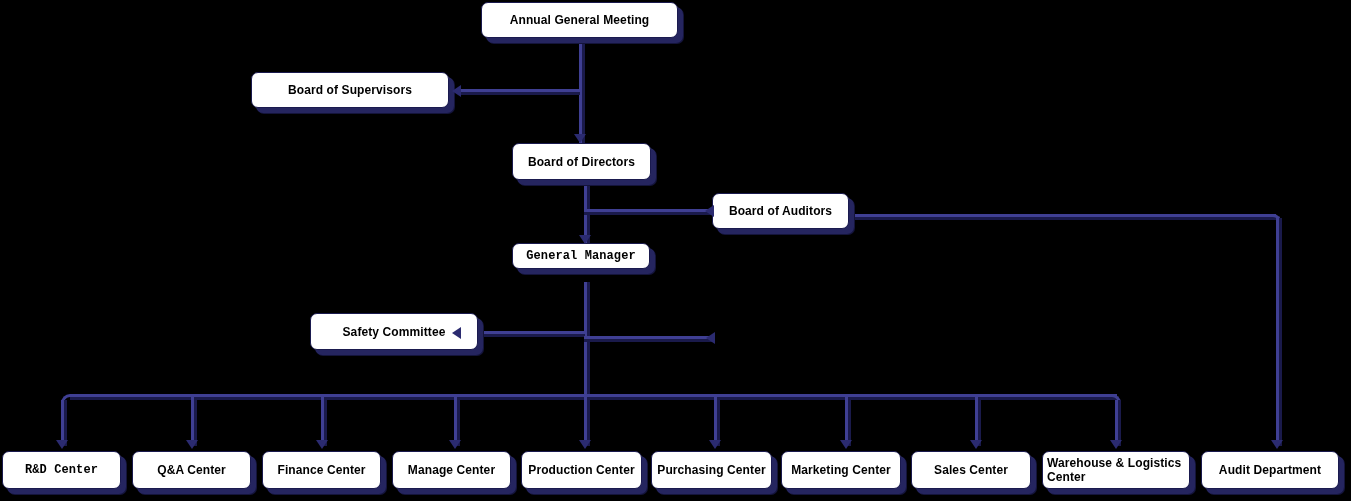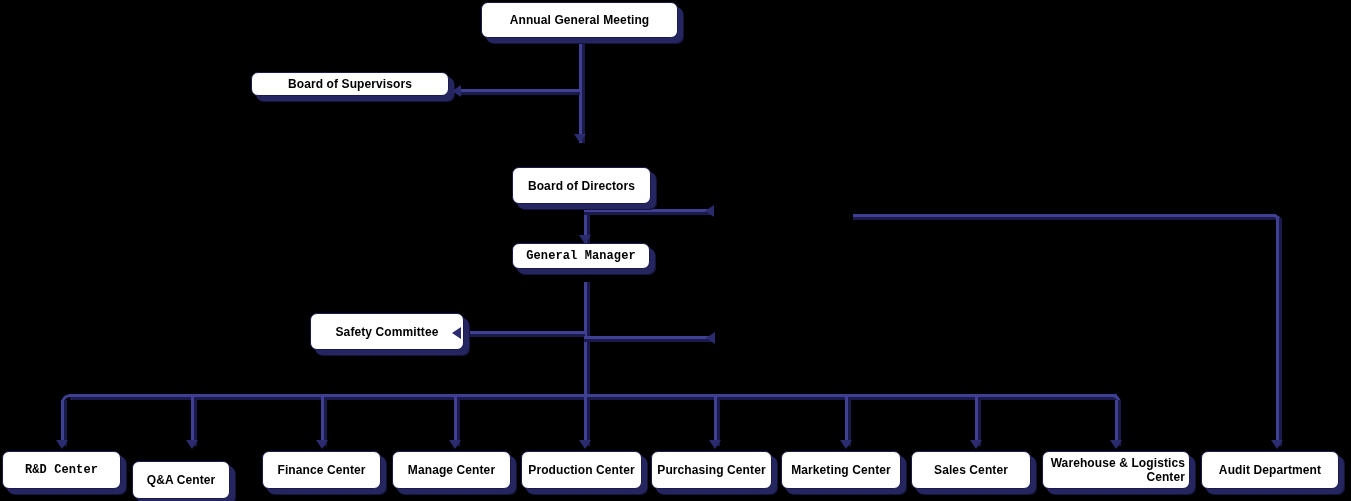"Annual General Meeting" .node { text-align: right -> left }
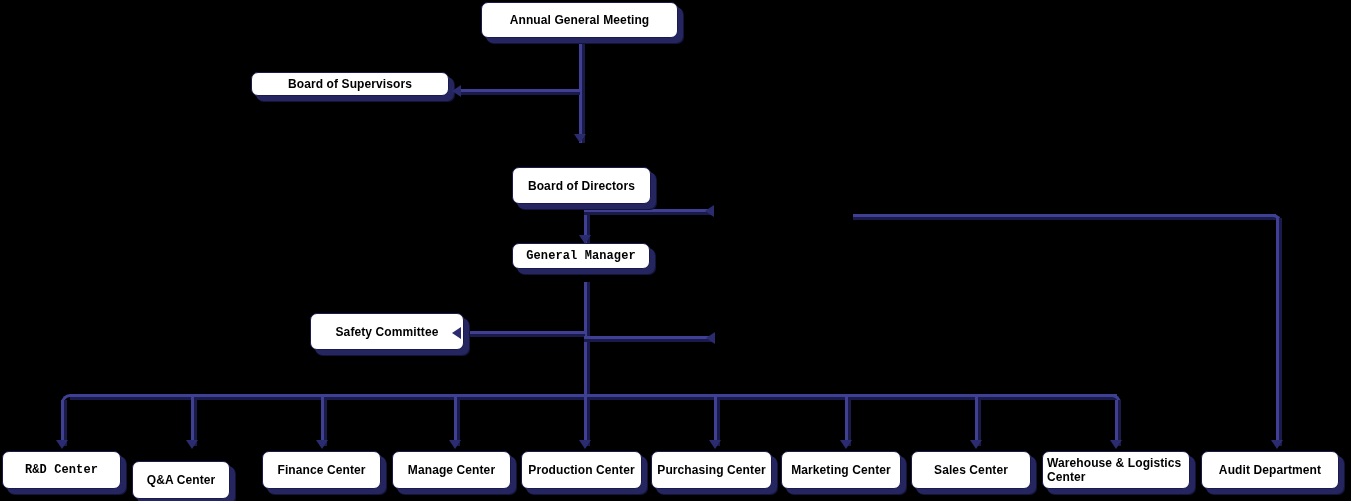"Board of Supervisors" div.node { height: 24px -> 36px }
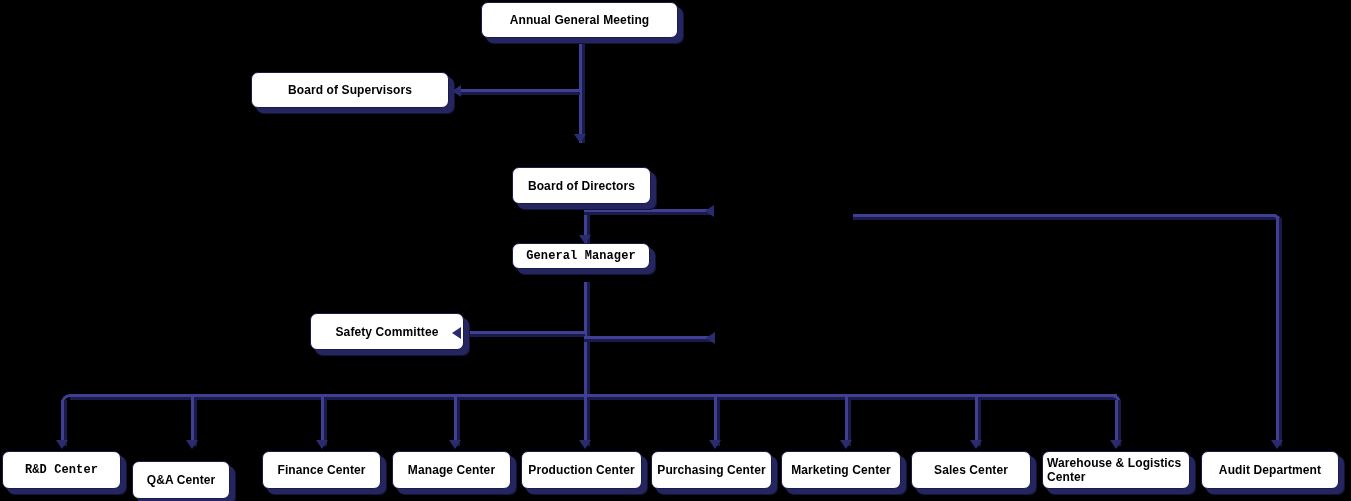"Board of Directors" div.node { margin-top: 24px -> none }
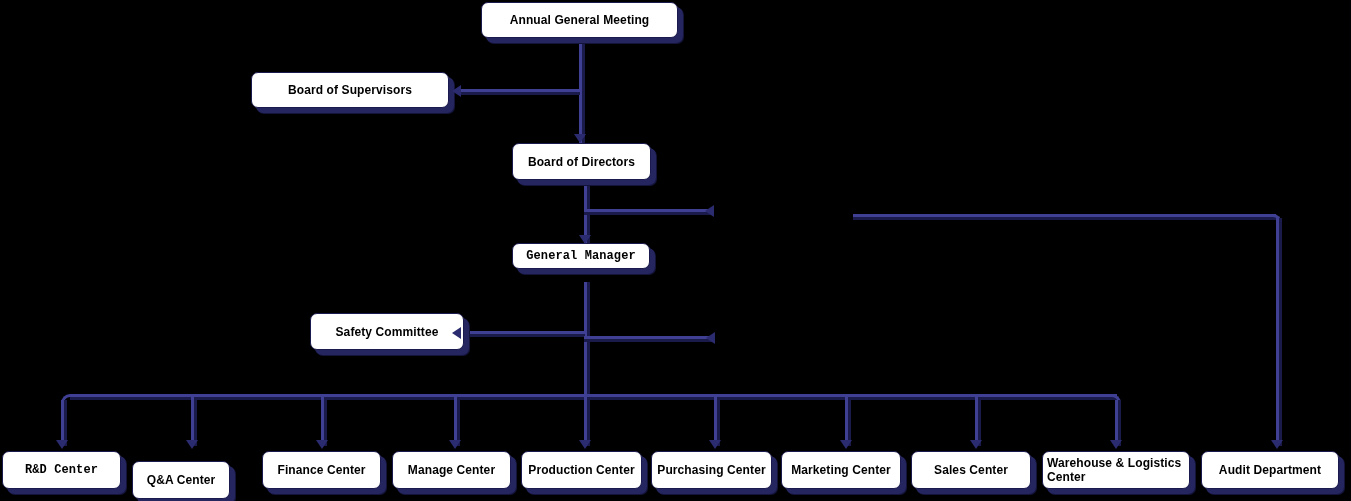"Board of Auditors" div.node { html: none -> <div>Board of Auditors</div> }
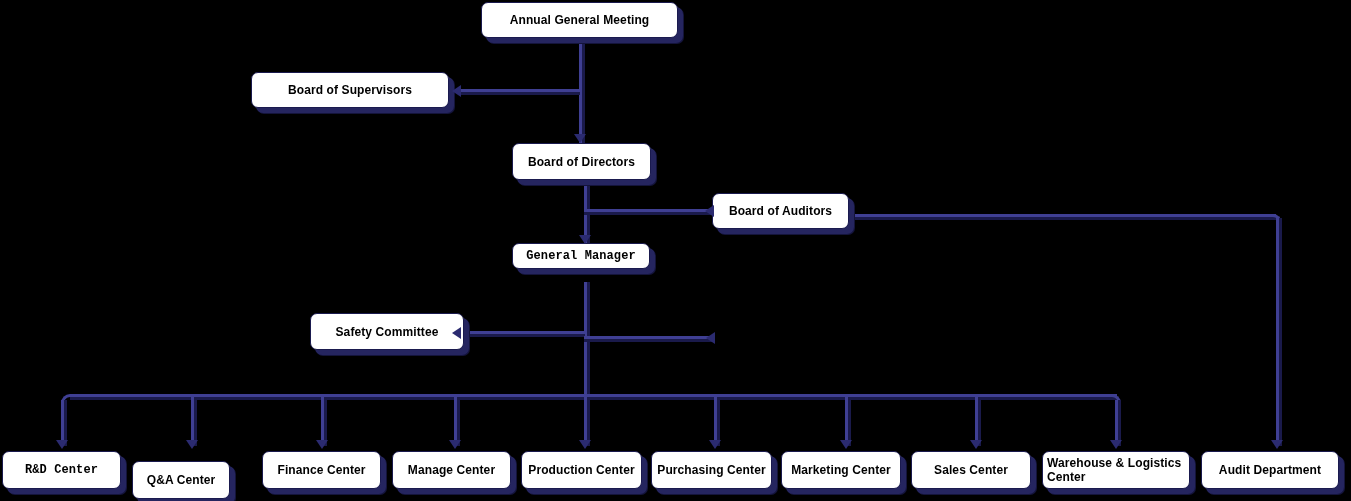"Safety Committee" div.node { width: 154px -> 168px }
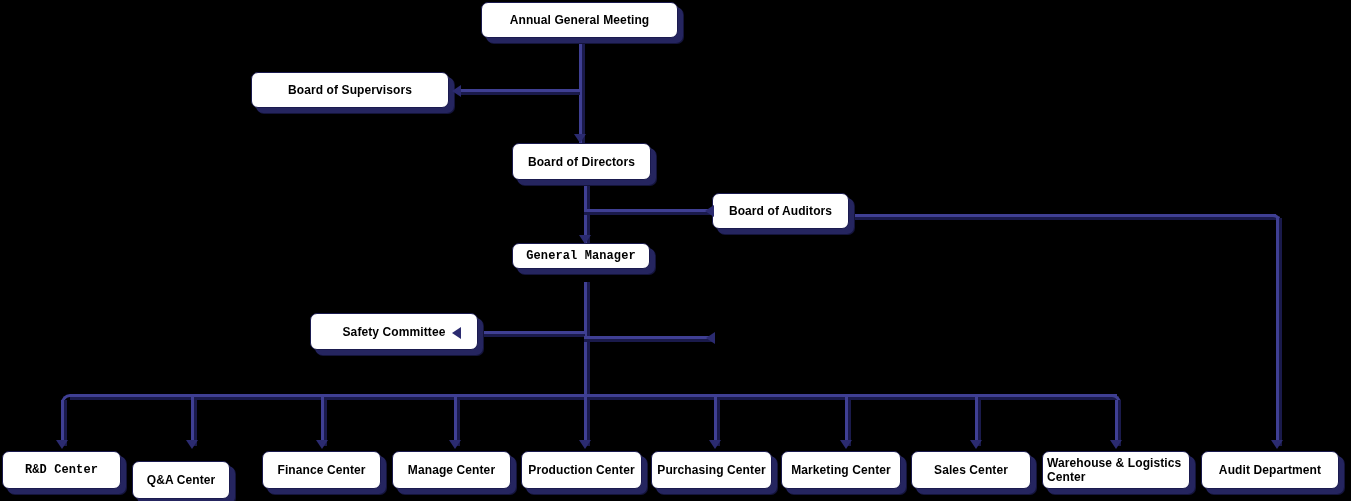"Q&A Center" div.node { margin-top: 10px -> none; width: 98px -> 119px }
